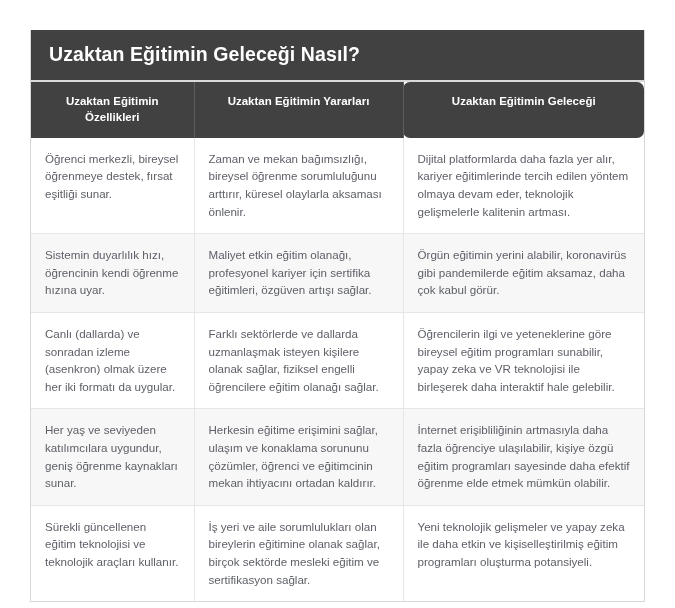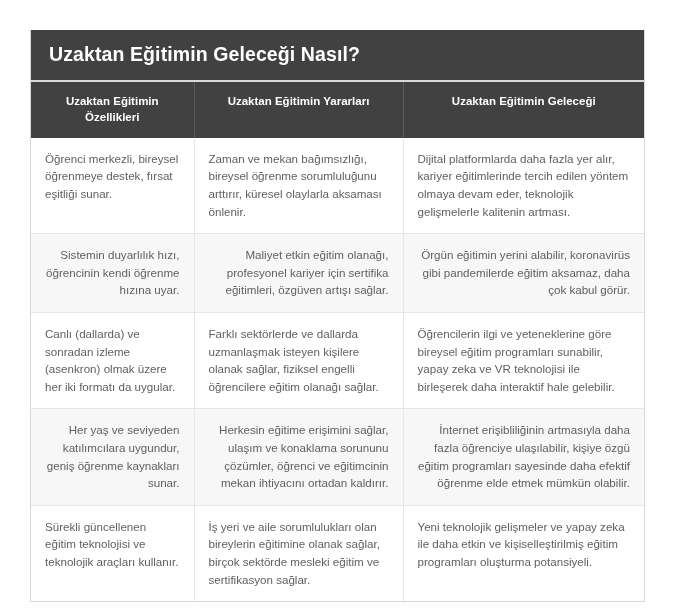"Uzaktan Eğitimin Geleceği" thead th:last-child { border-radius: none -> 7px }
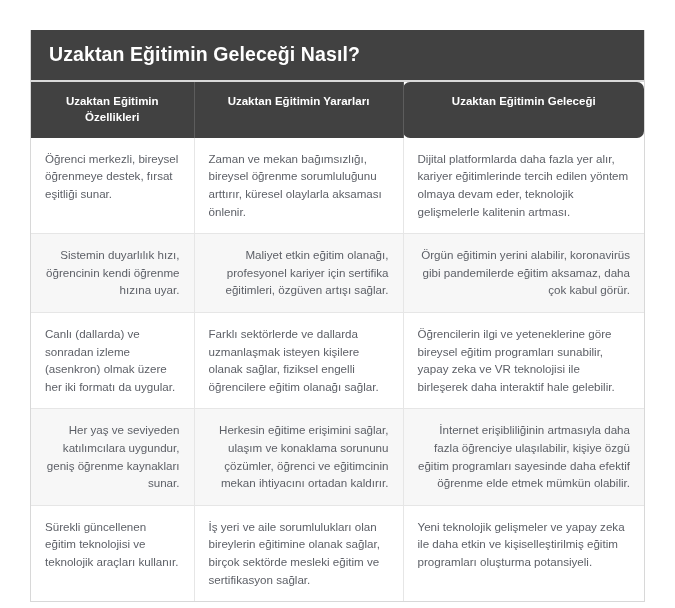"Sistemin duyarlılık hızı, öğrencinin" tbody tr.even td { text-align: right -> none }
